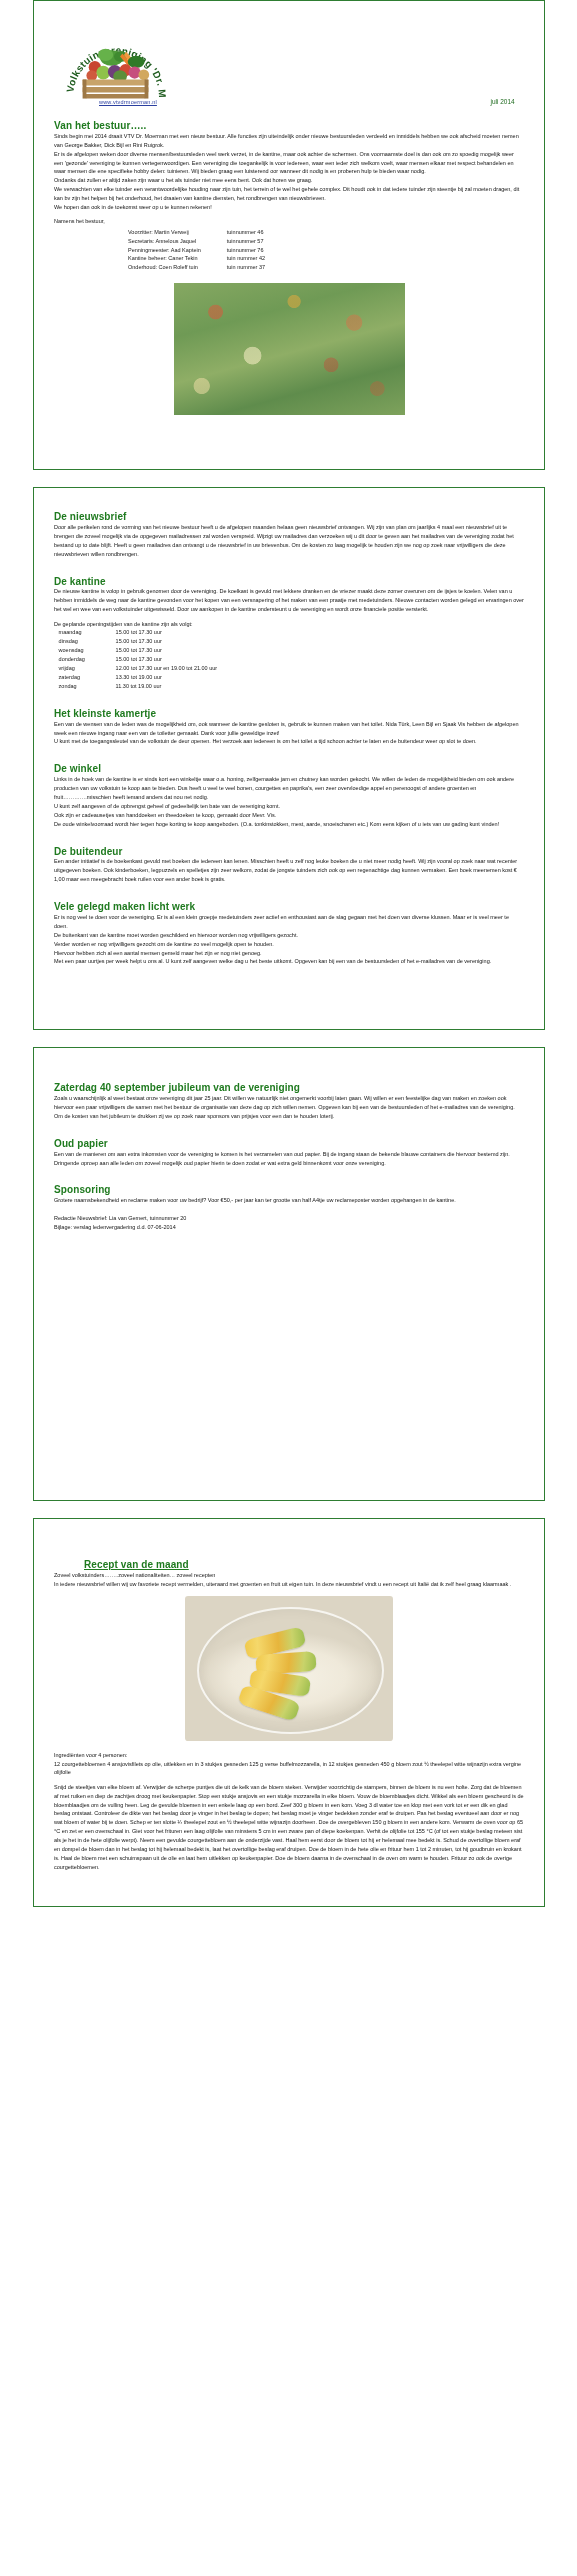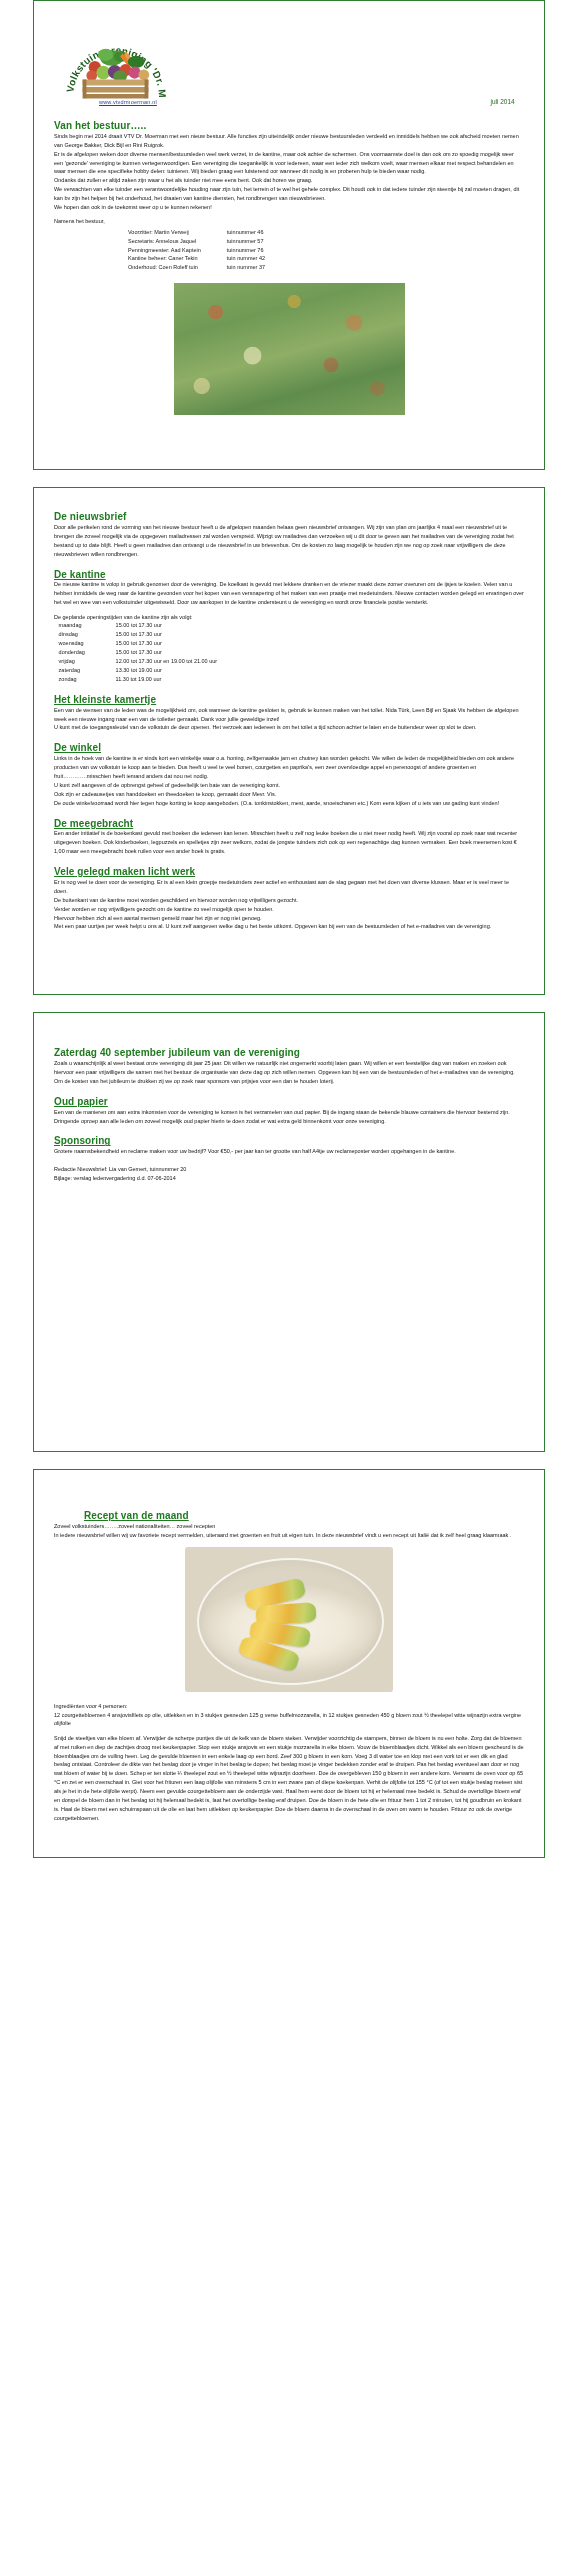"De kantine" h2.sec.spaced { margin-top: 10px -> 17px; text-decoration: underline -> none }
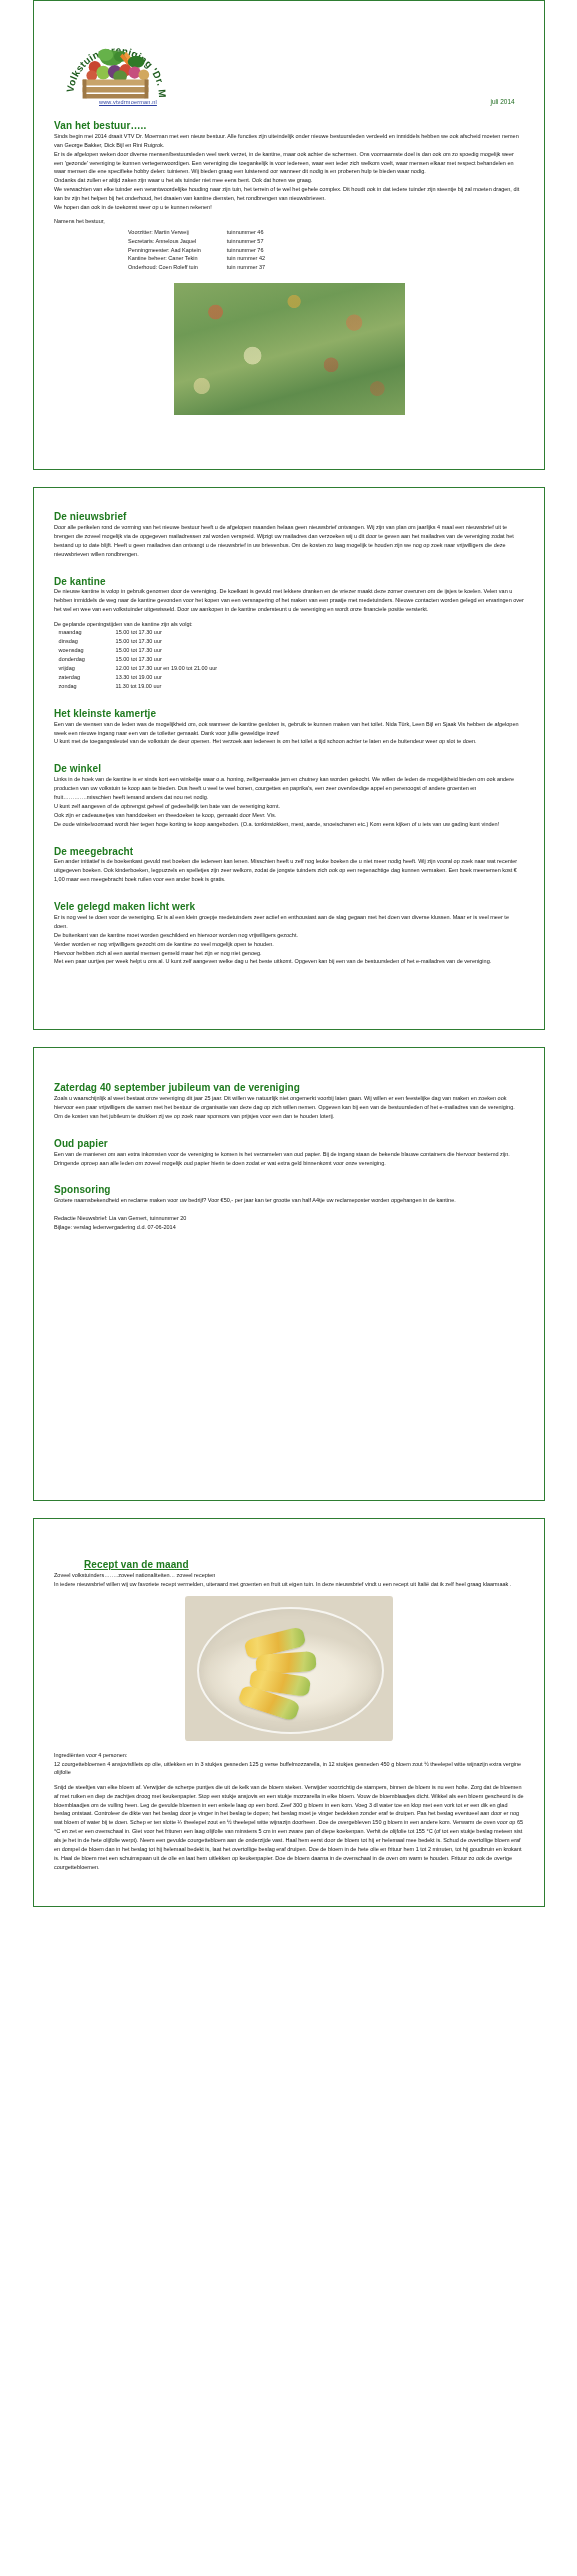"De meegebracht" h2.sec { text: meegebracht -> buitendeur }
